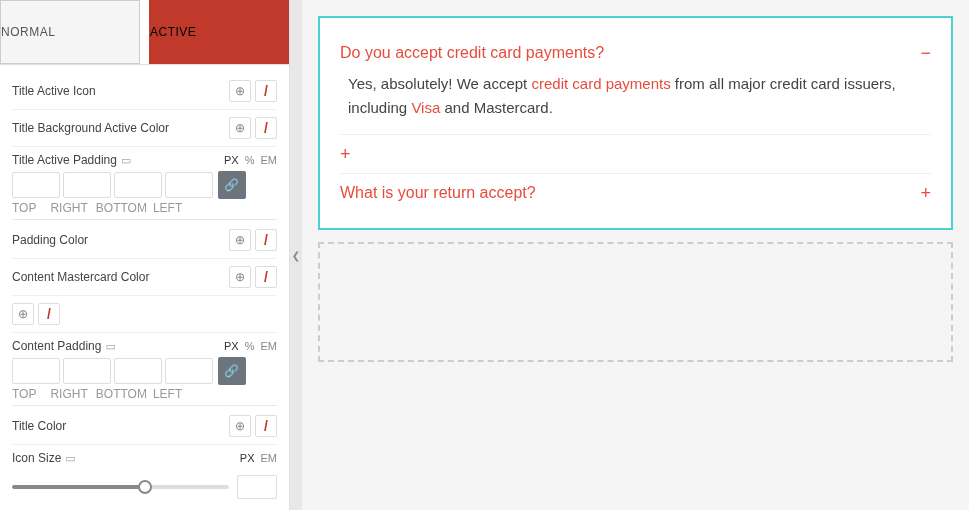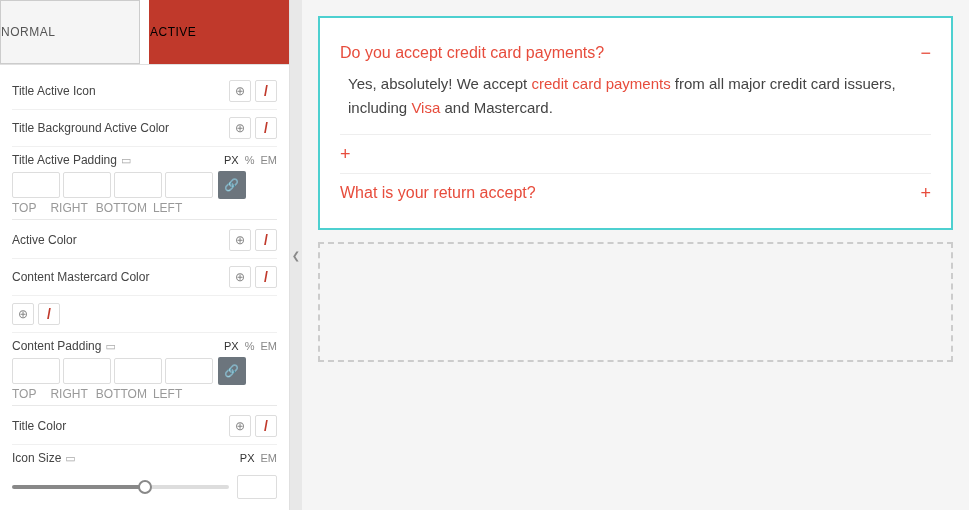"Active Color" span.setting-label { text: Active -> Padding }
